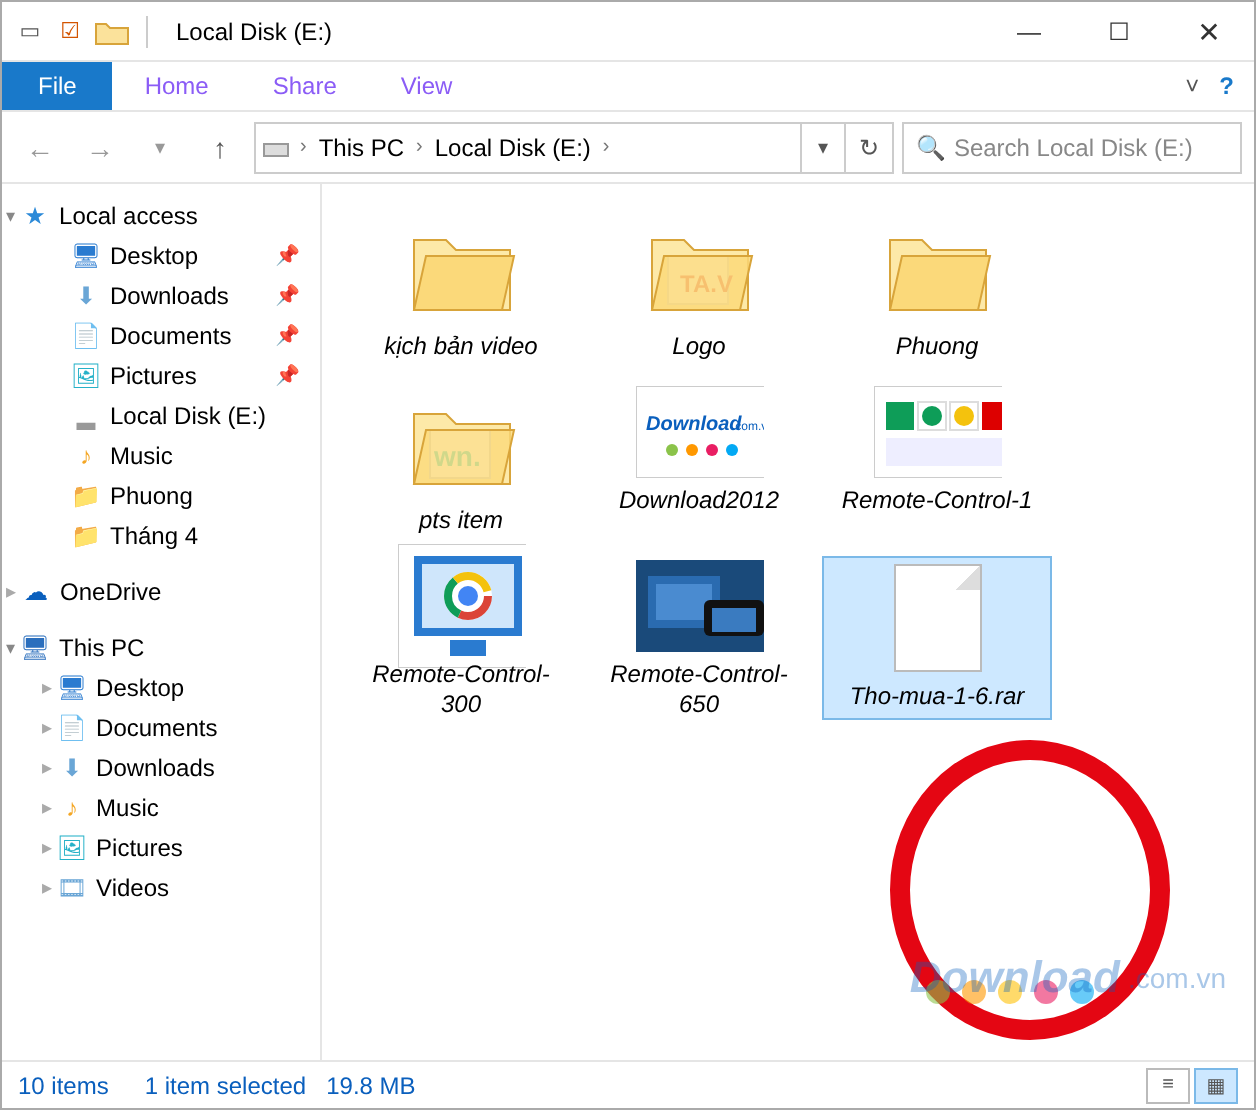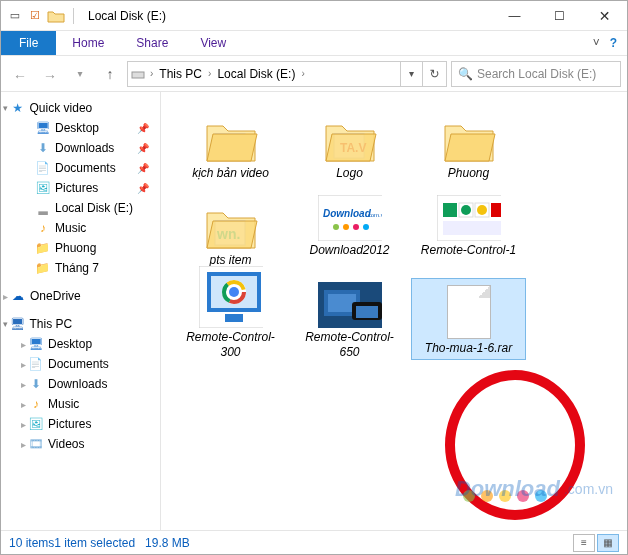"Home" .ribbon .tab { color: #4c1d95 -> #8b5cf6 }
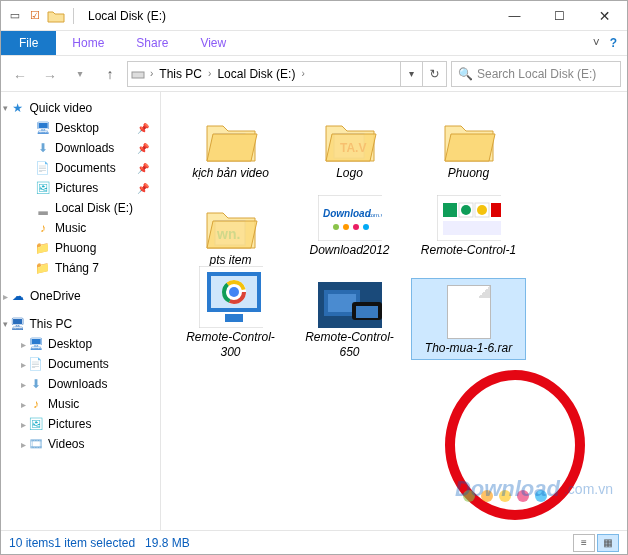"Quick video" span { text: Quick video -> Local access }
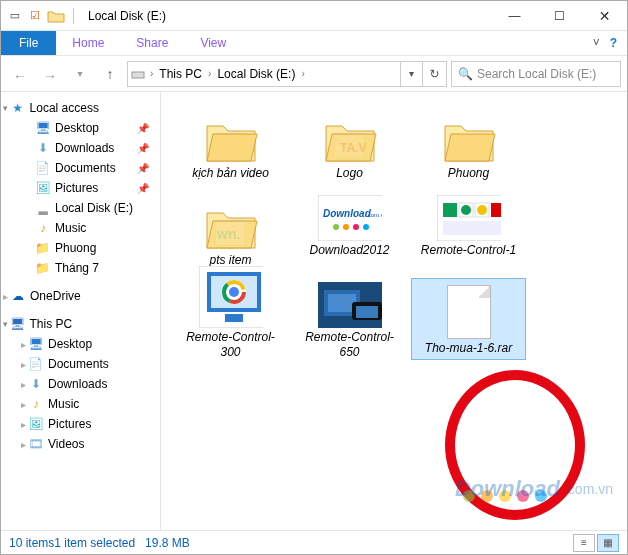"TA.V" .fitem .thumb { align-items: flex-end -> center }
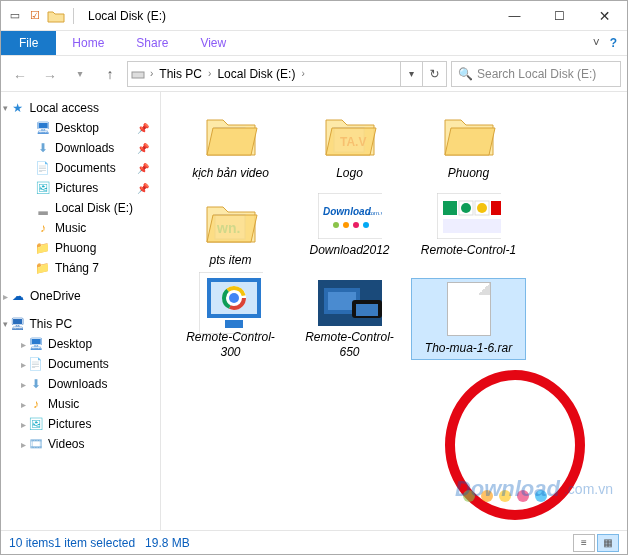"Tháng 7" span { text: 7 -> 4 }
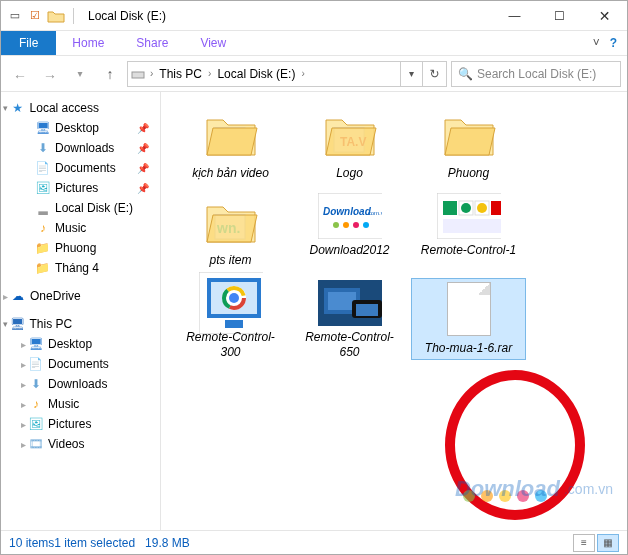"10 items" .status { gap: none -> 18px }
